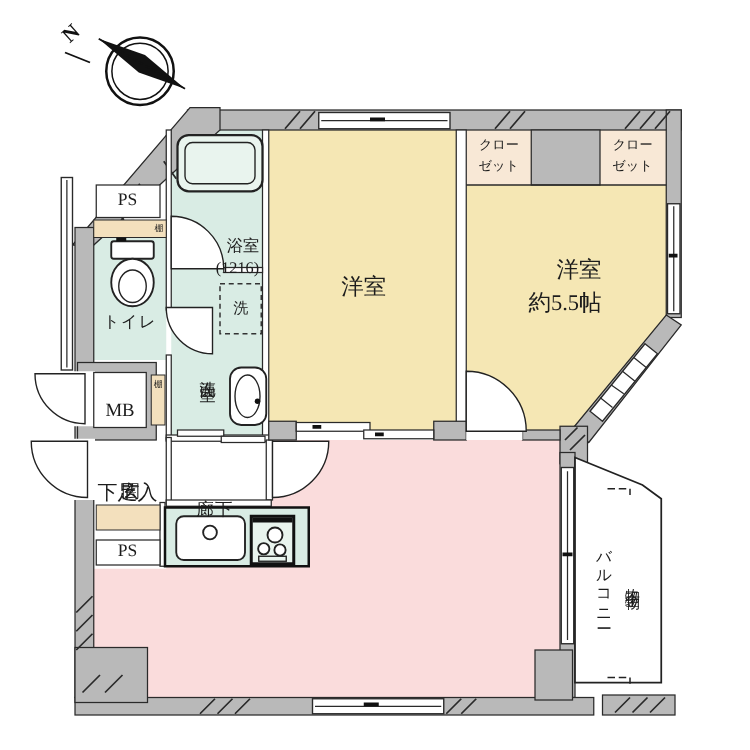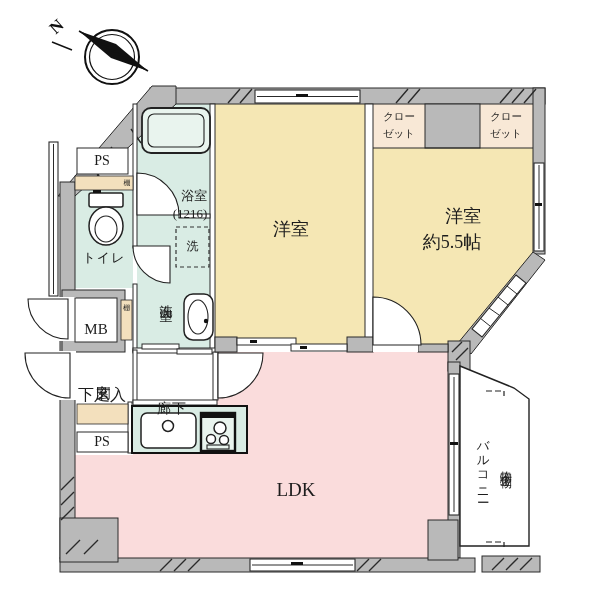"LDK" div { html: <div>LDK</div> -> none }
